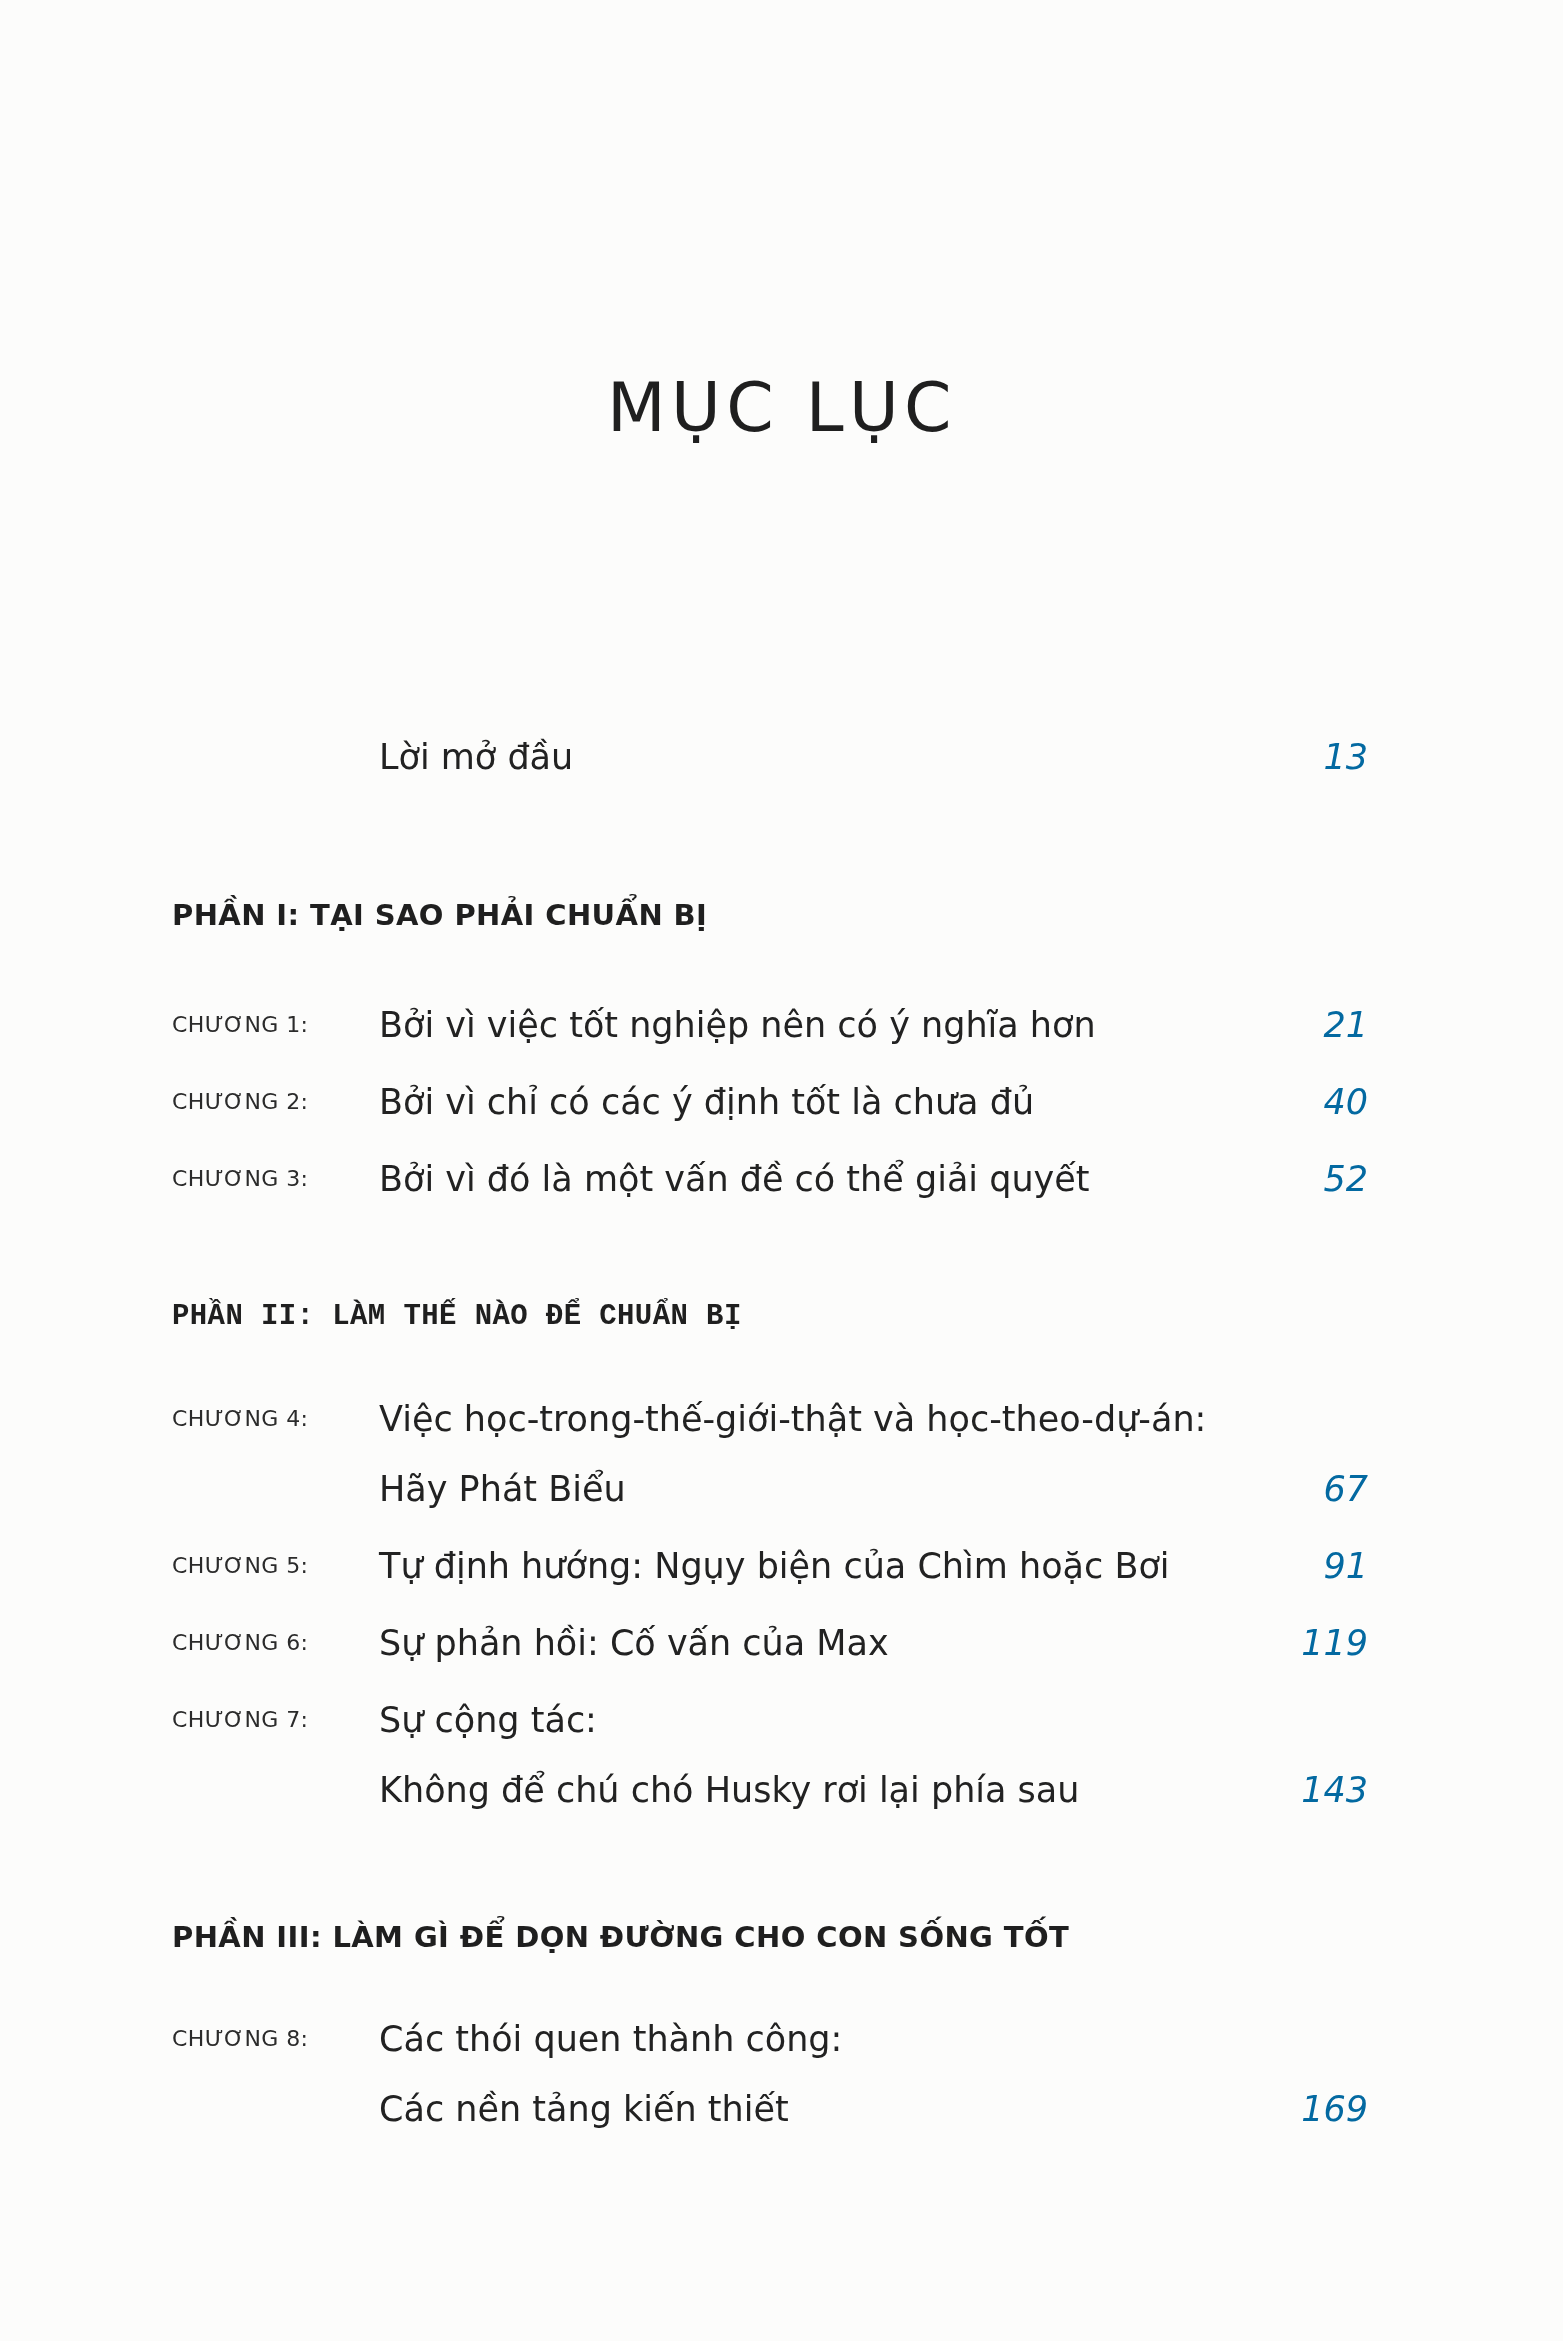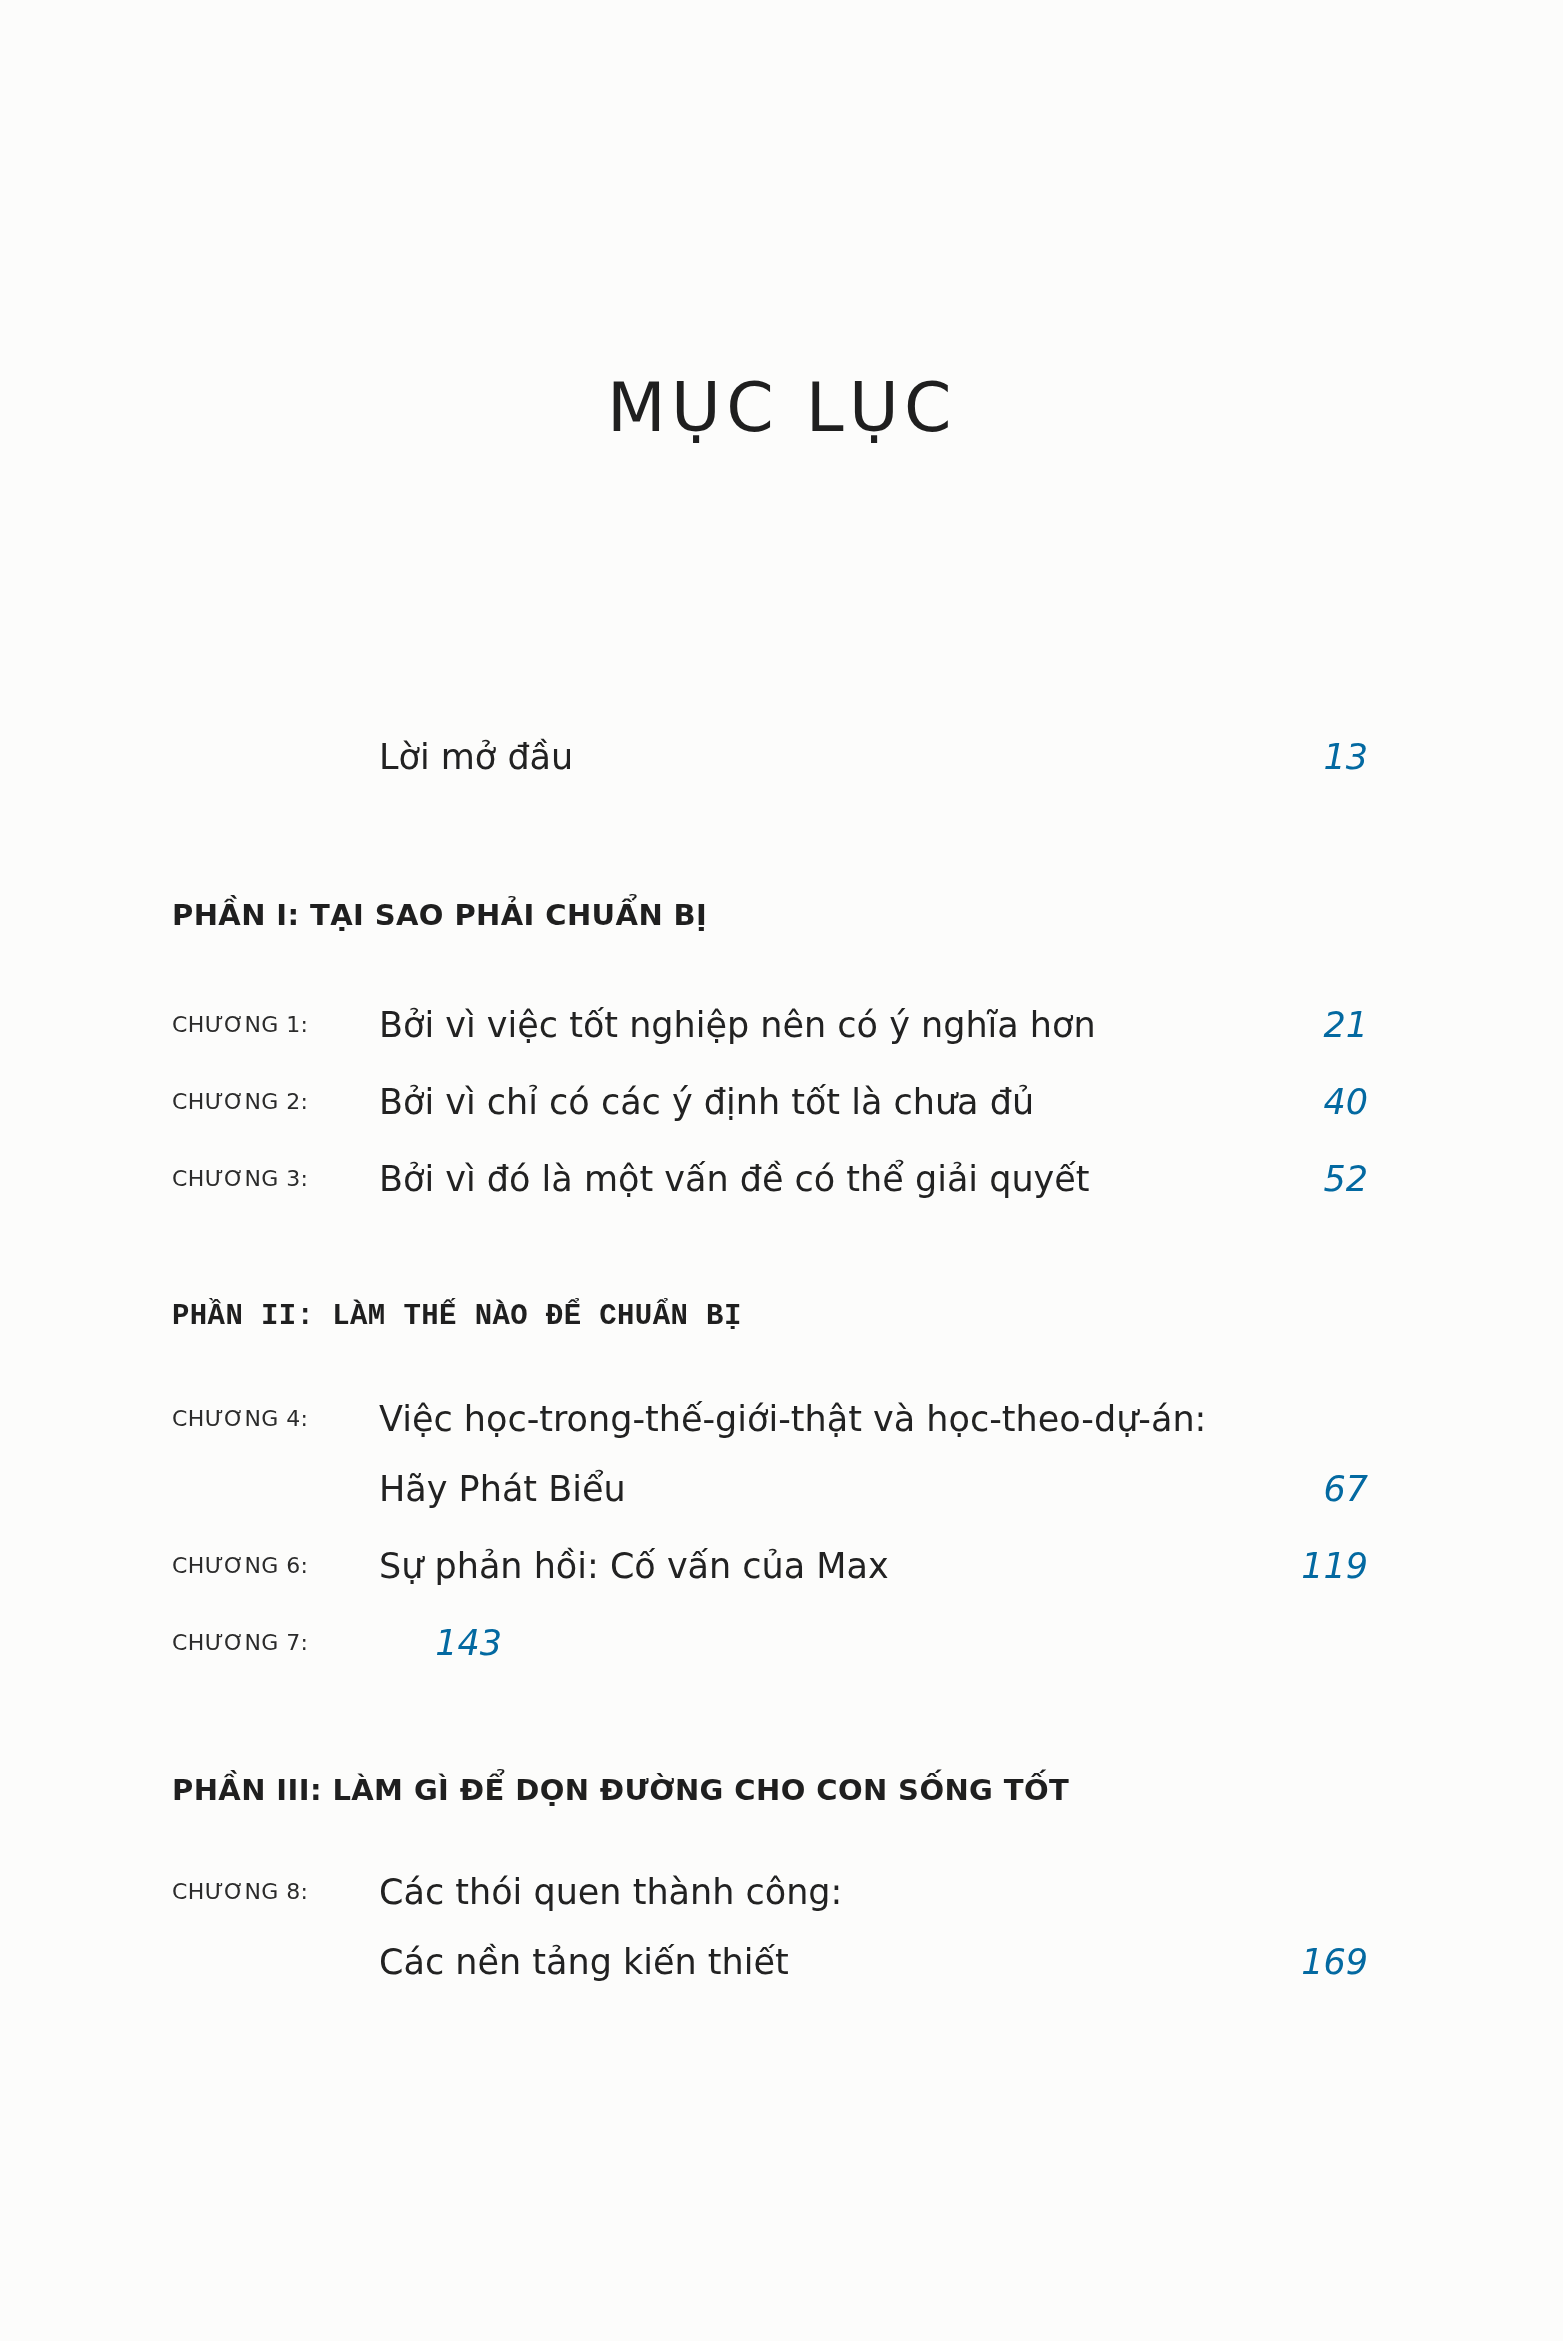"CHƯƠNG 5:" div.row { html: none -> <div> <div>CHƯƠNG 5:</div> <div> <div>Tự định hướng: Ngụy biện của Chìm hoặc Bơi</div> </div> <div>91</div> </div> }
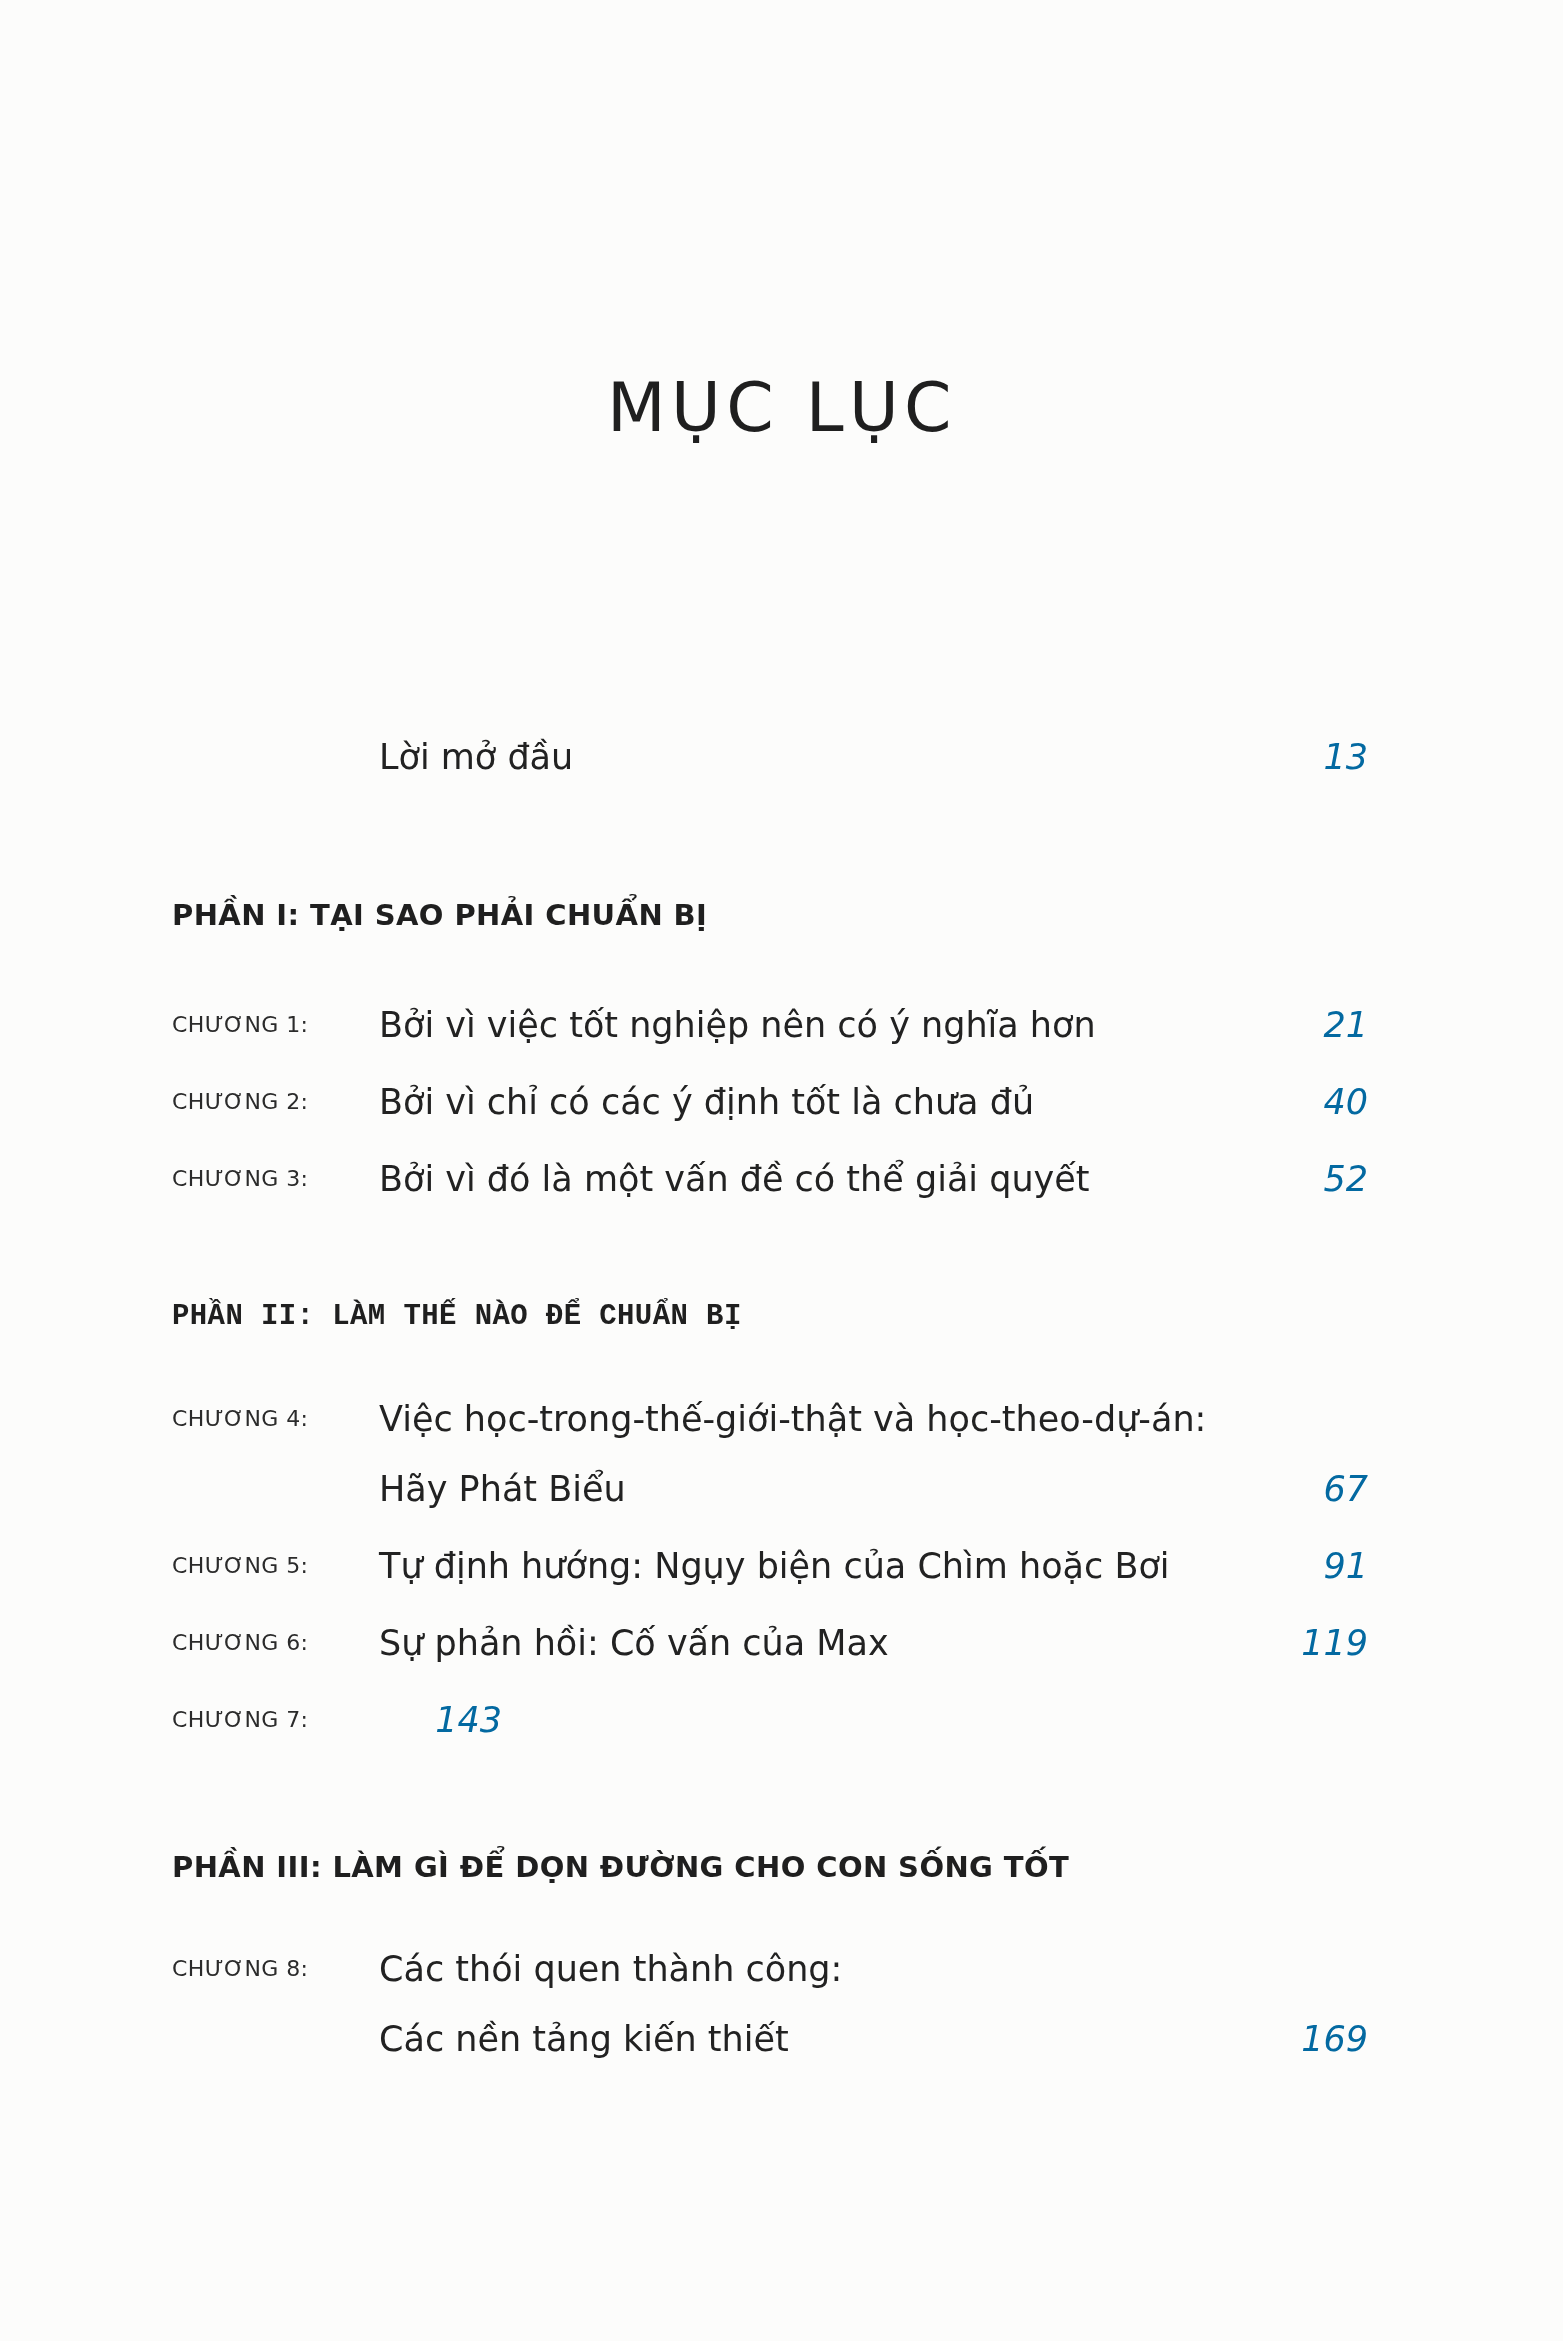"Sự cộng tác:" div.col-title { html: none -> <div> <div>Sự cộng tác:</div> <div>Không để chú chó Husky rơi lại phía sau</div> </div> }
